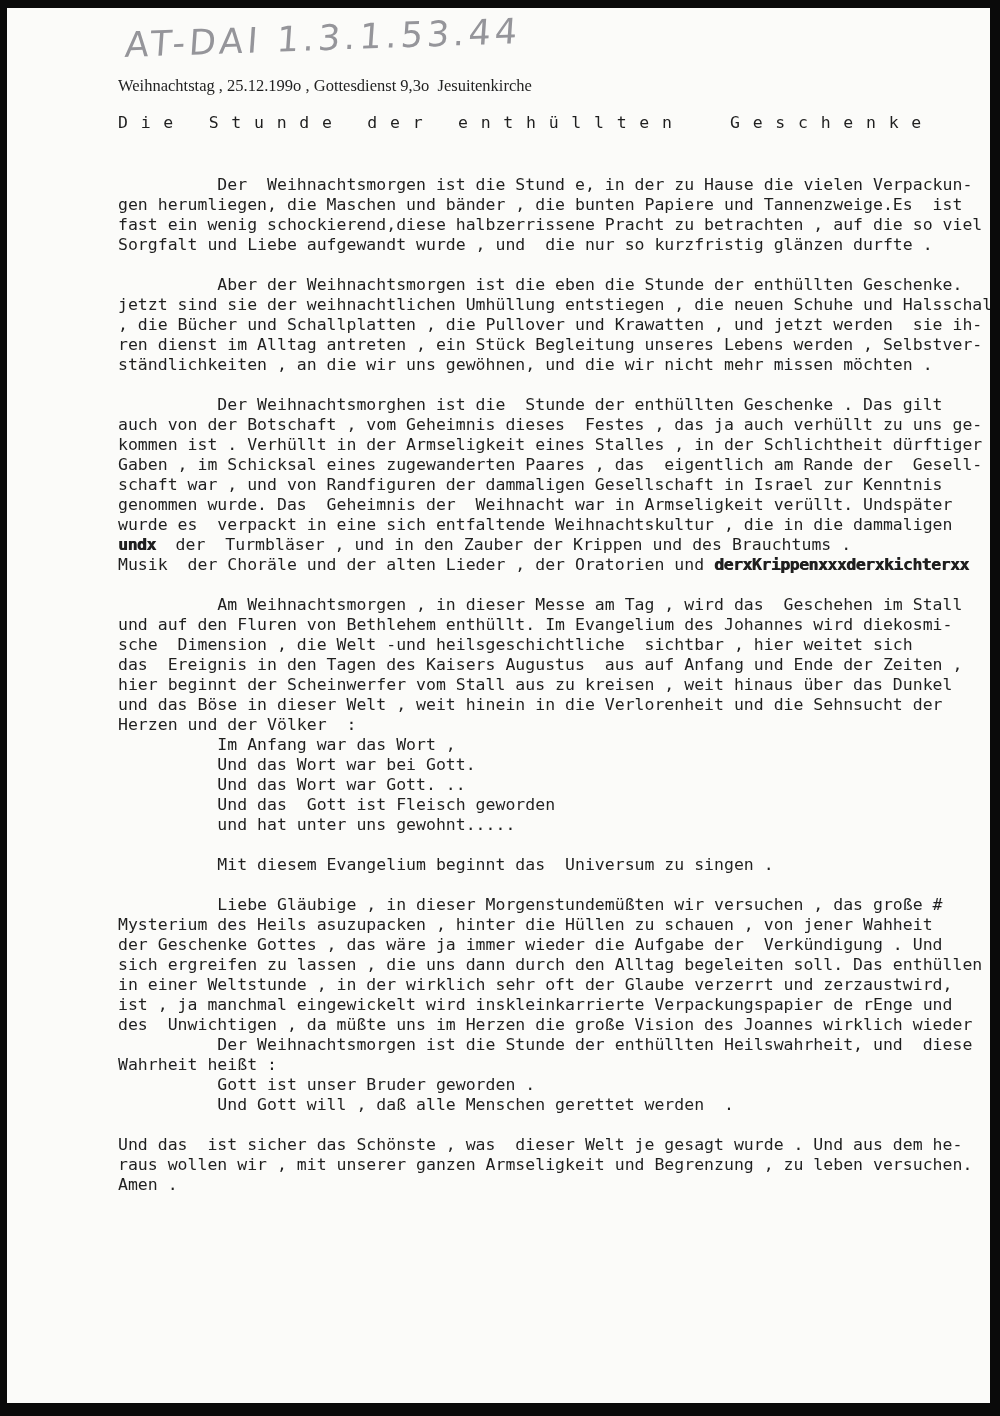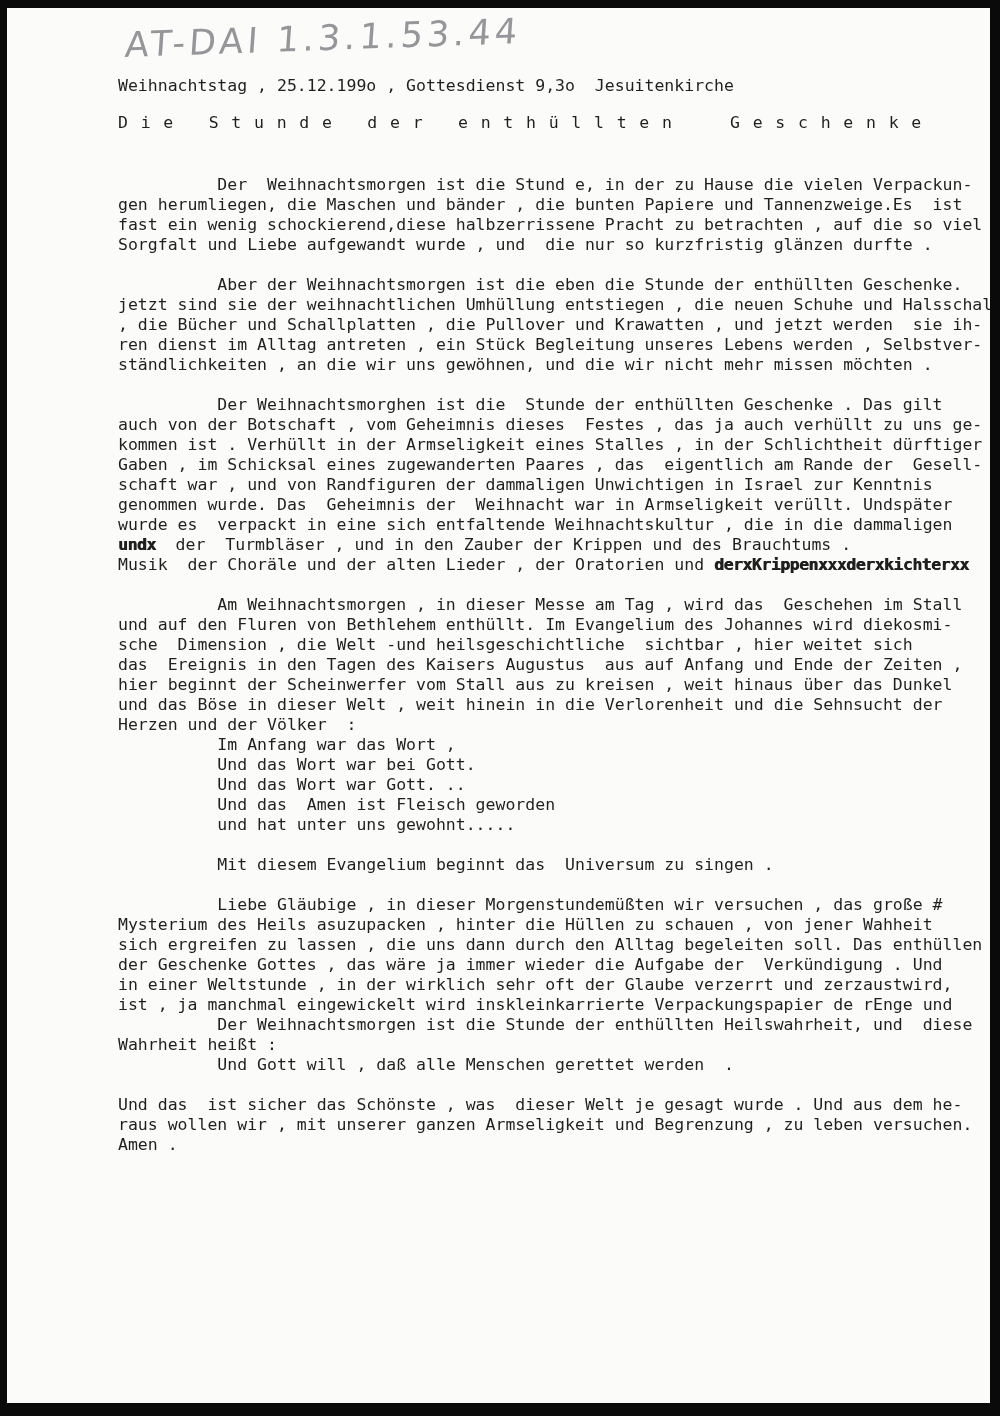"Weihnachtstag , 25.12.199o ," .header-line { font-family: none -> Liberation Serif, serif }
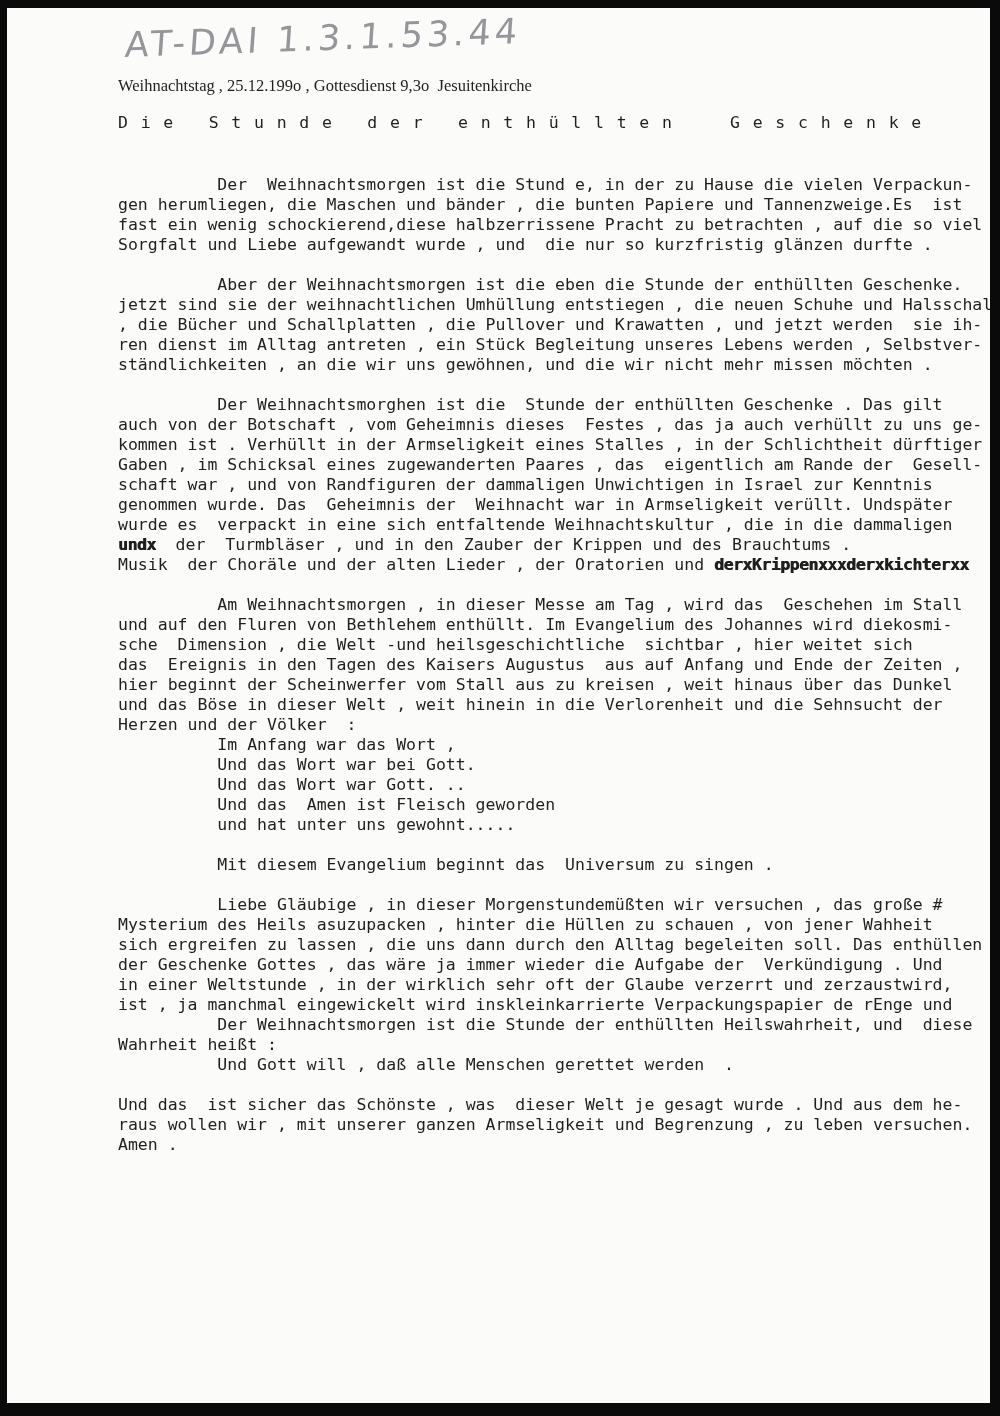"schaft war , und von" span { text: Unwichtigen -> Gesellschaft }
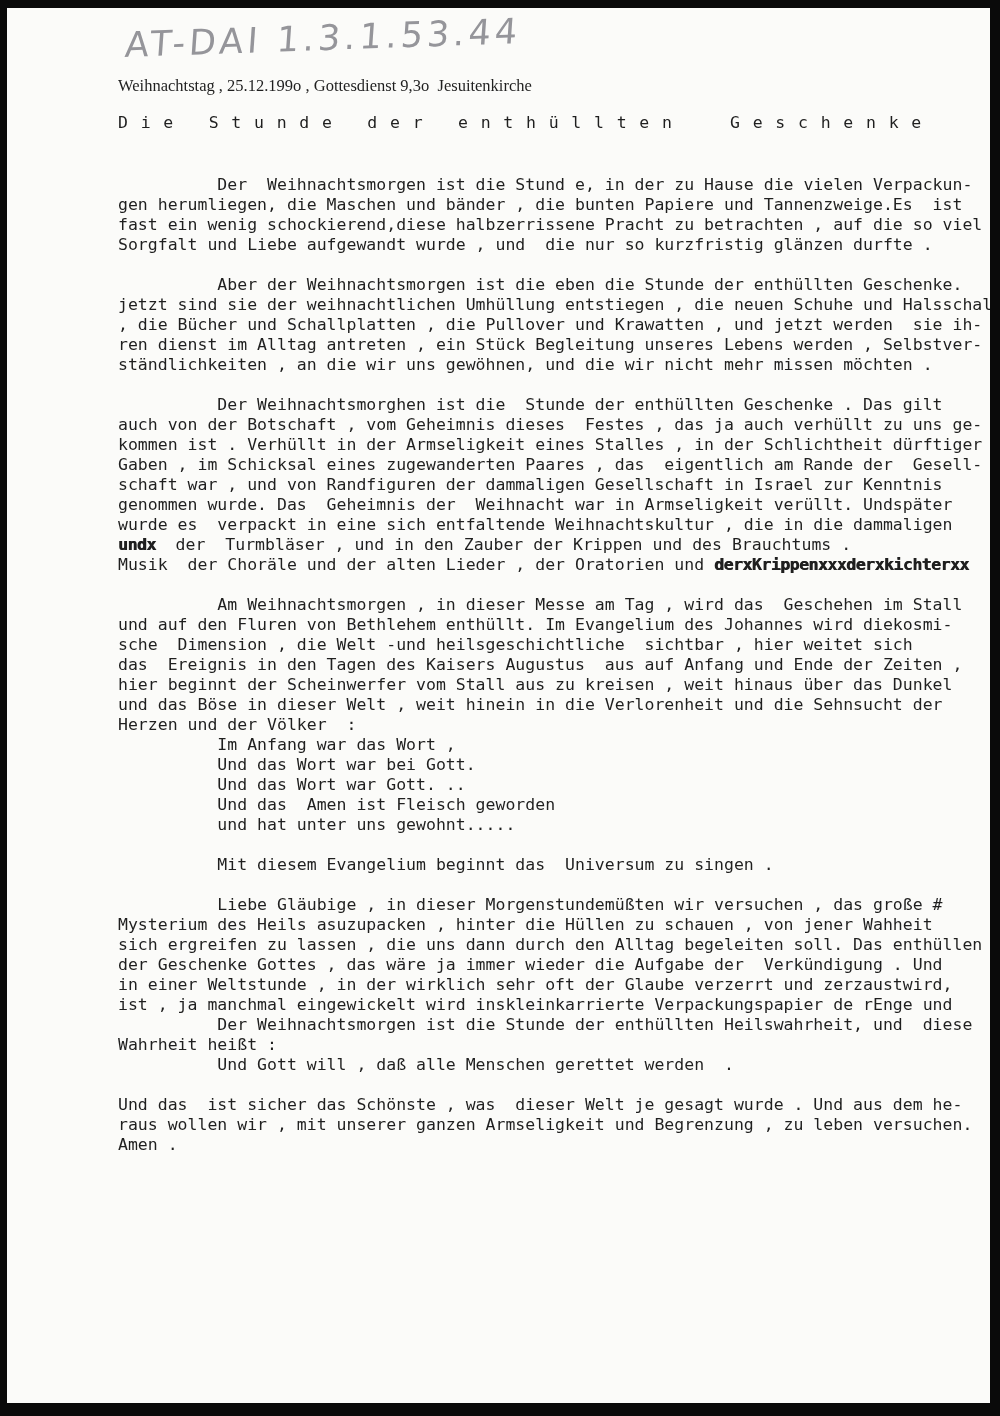"Und das Amen ist Fleisch" span { text: Amen -> Gott }
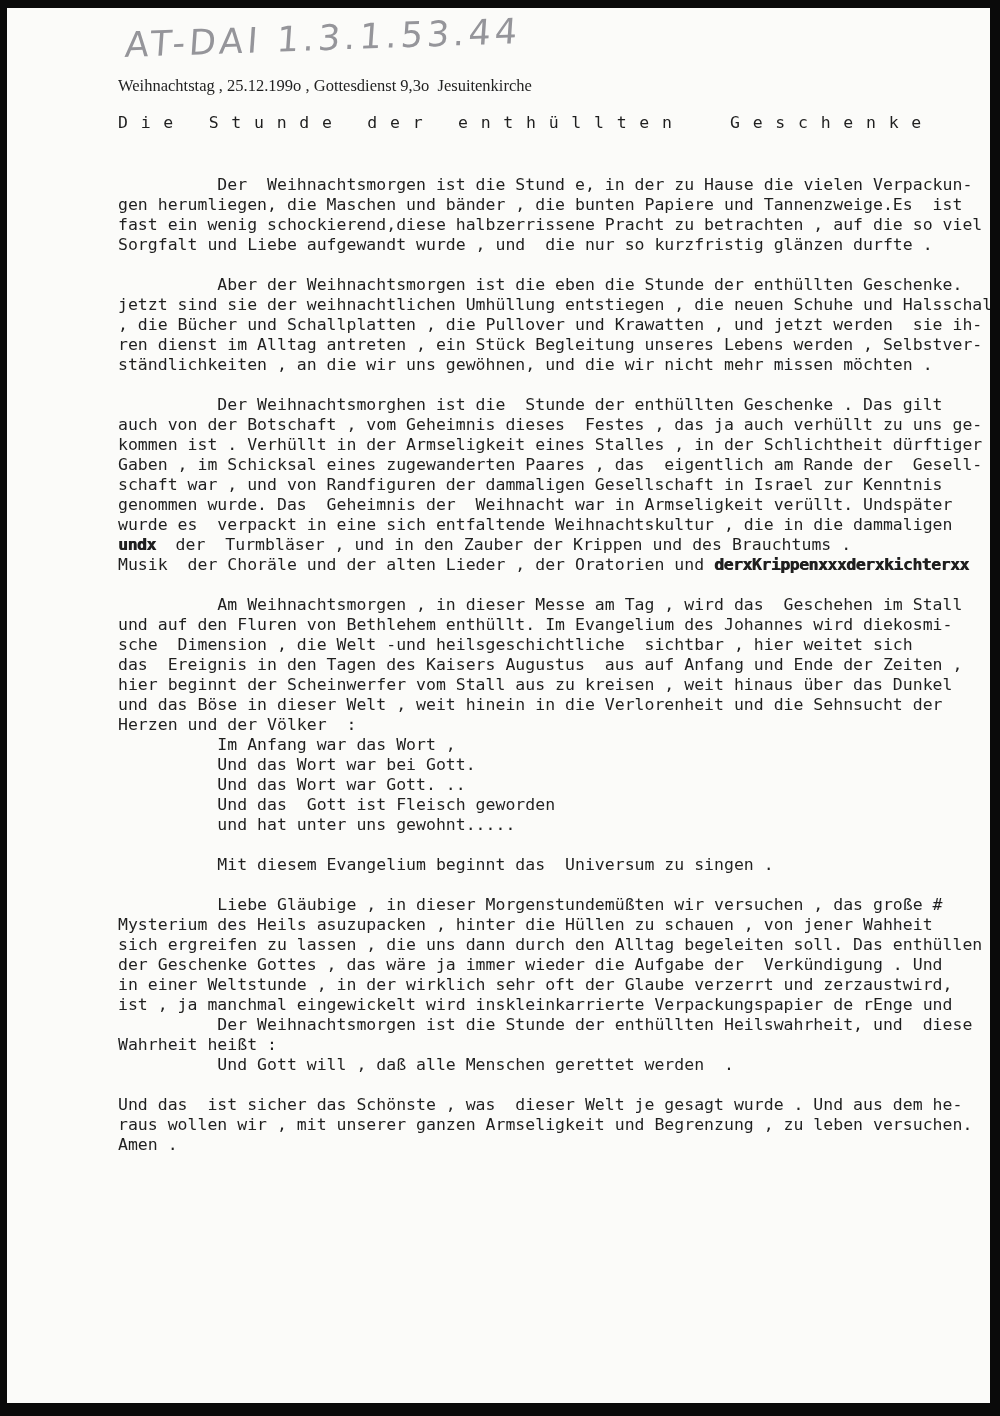"sich ergreifen zu lassen ," div.line { order: before "der Geschenke Gottes , das" -> after "der Geschenke Gottes , das" }
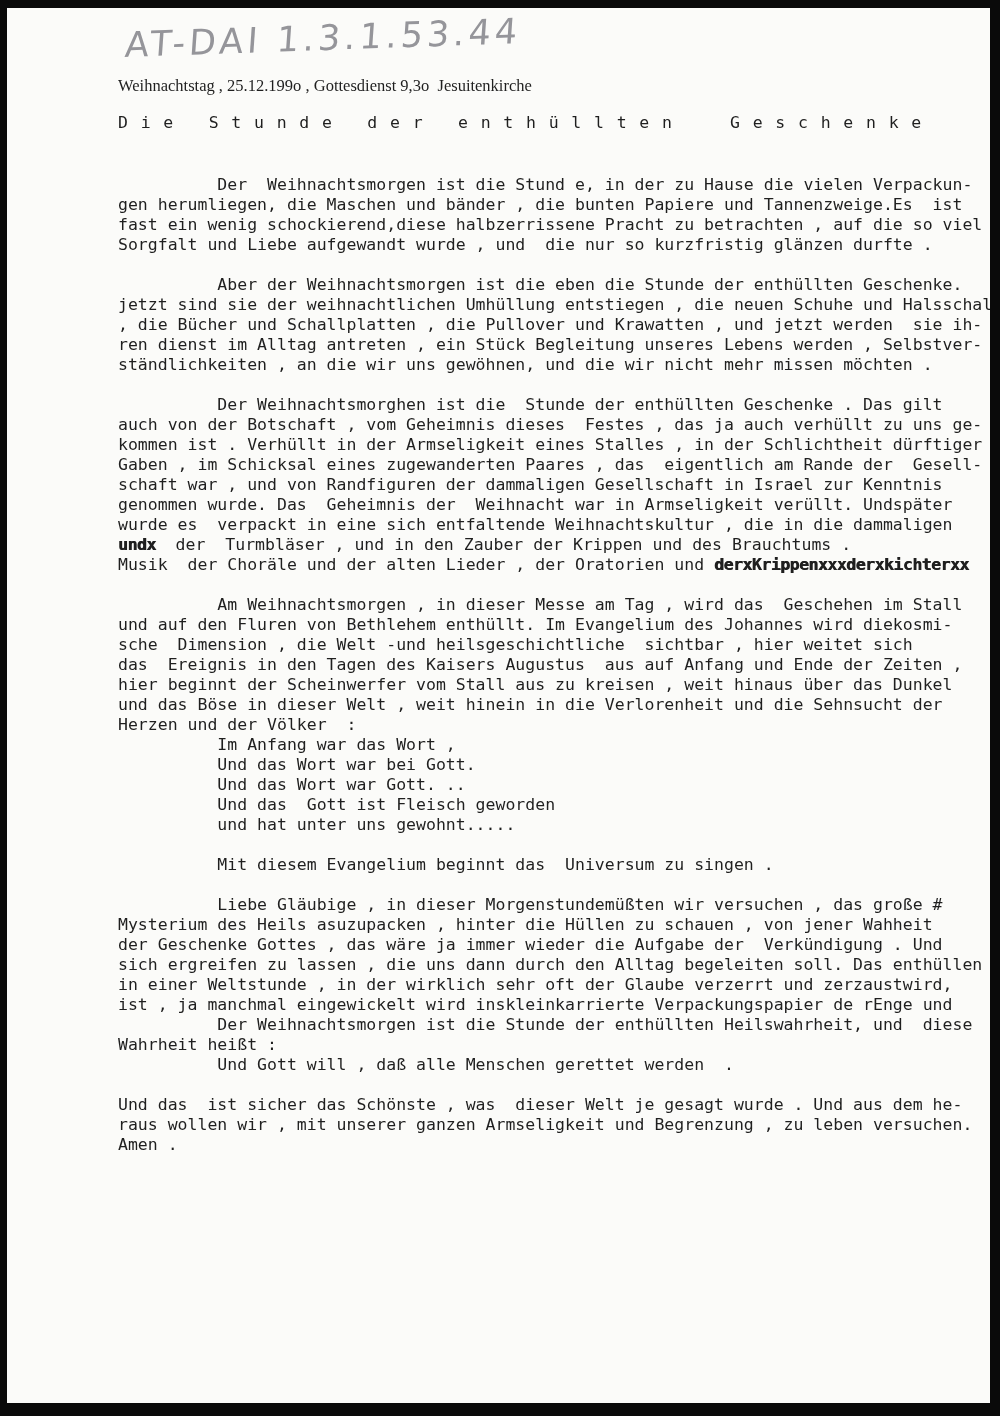"des Unwichtigen , da müßte" div.line { html: none -> <div><span>des Unwichtigen , da müßte uns im Herzen die große Vision des Joannes wirklich wieder</span></div> }
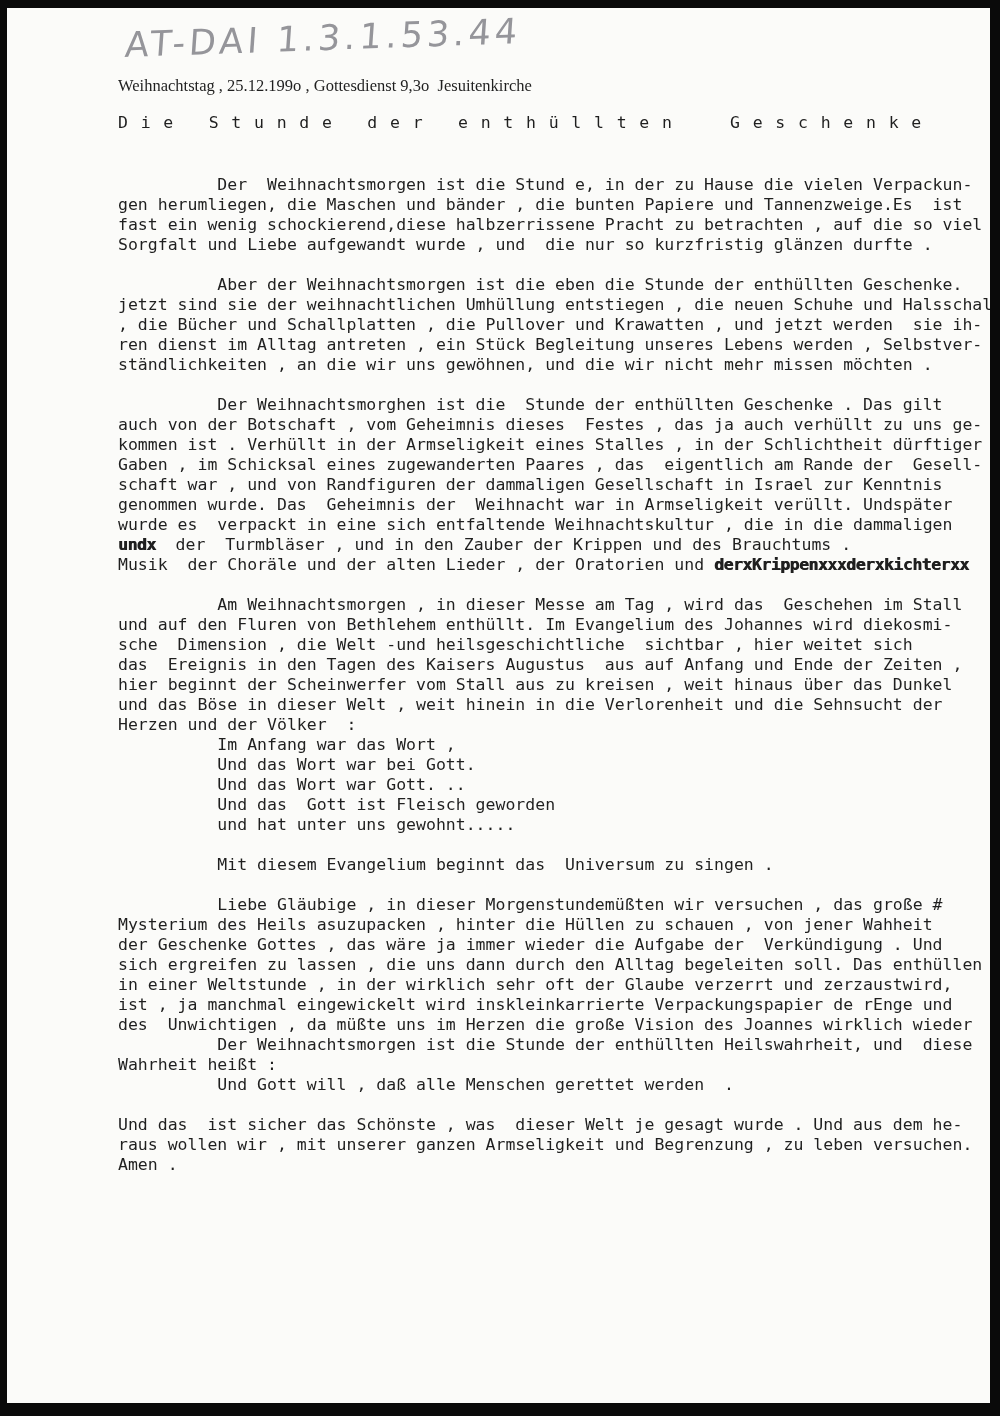"Gott ist unser Bruder geworden" div.line { html: none -> <div><span> Gott ist unser Bruder geworden .</span></div> }
